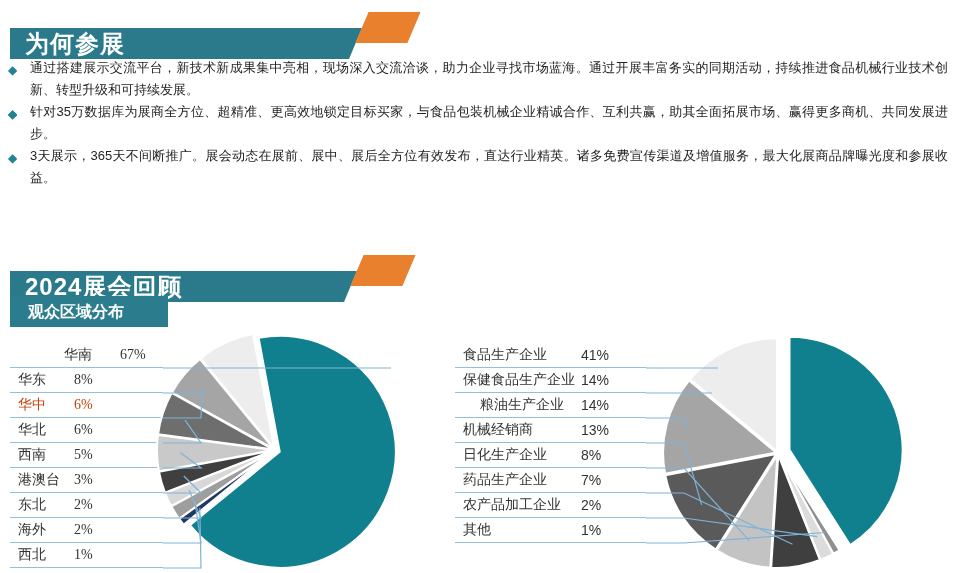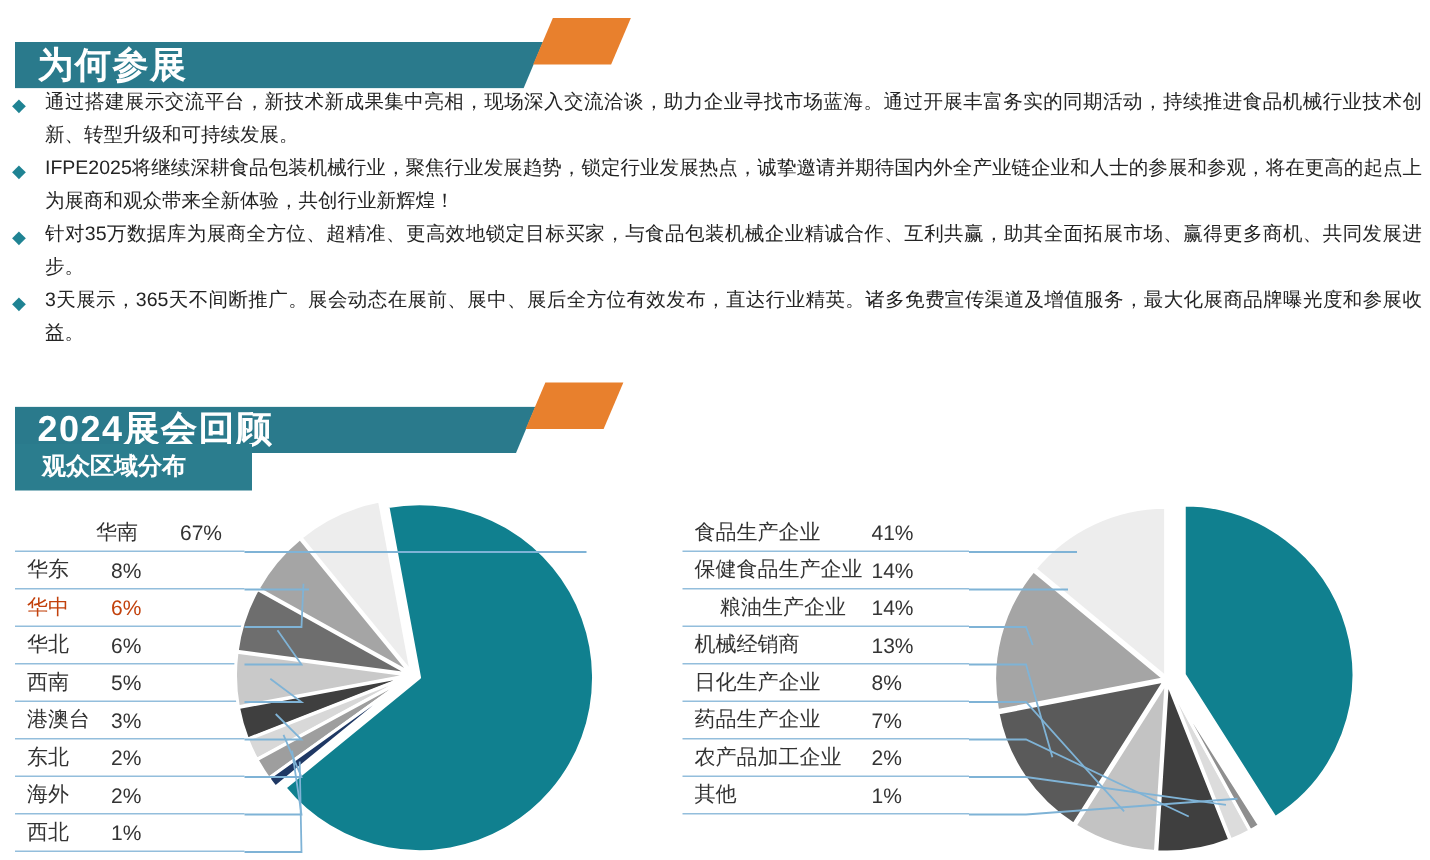"IFPE2025将继续深耕食品包装机械行业，聚焦行业发展趋势，锁定行业发展热点，" span { html: <span>IFPE2025将继续深耕食品包装机械行业，聚焦行业发展趋势，锁定行业发展热点，诚挚邀请并期待国内外全产业链企业和人士的参展和参观，将在更高的起点上为展商和观众带来全新体验，共创行业新辉煌！</span> -> none }
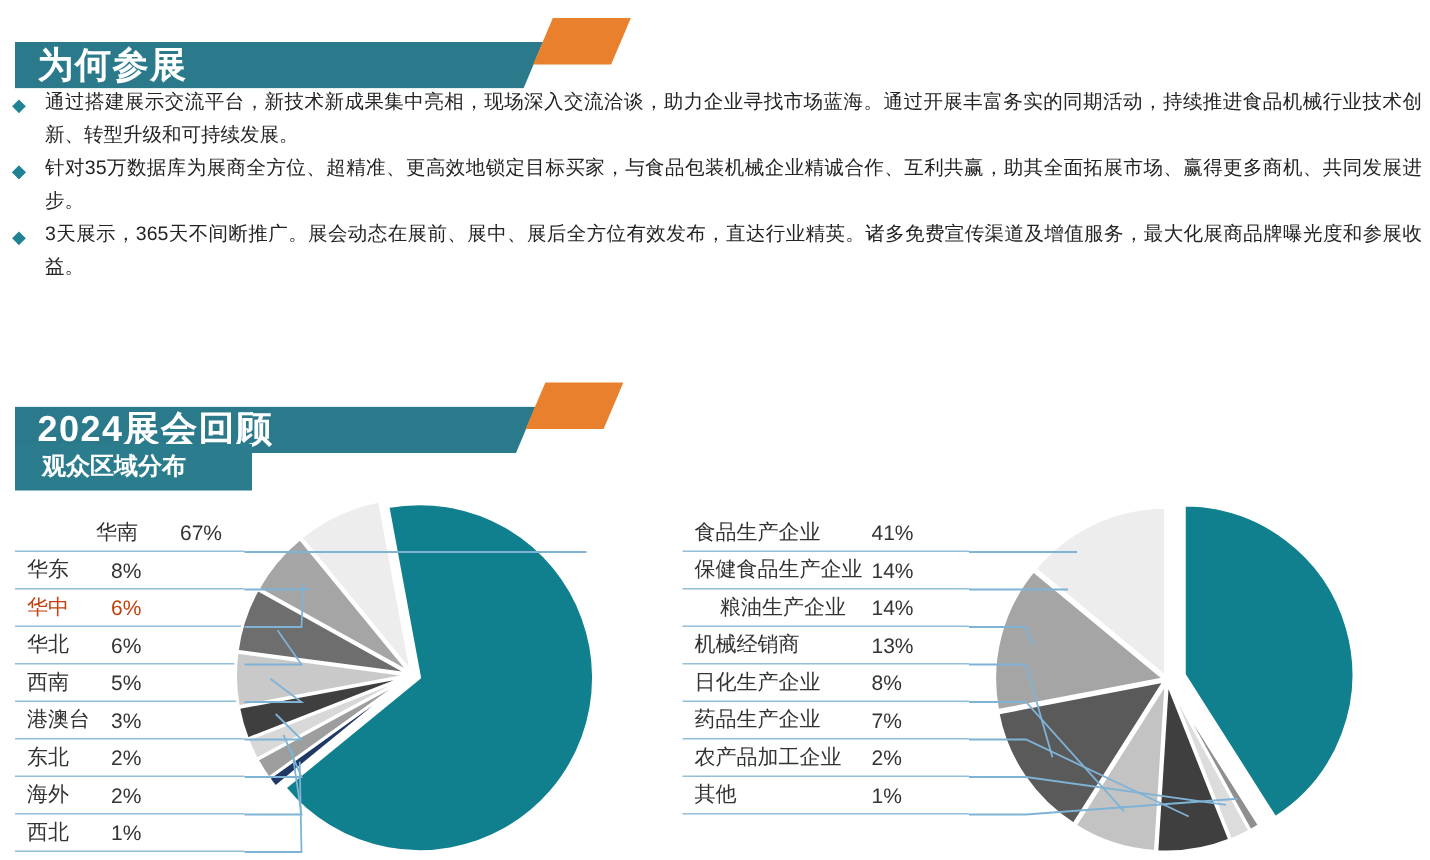"观众区域分布" #panel-left { font-family: none -> Liberation Serif, serif }
